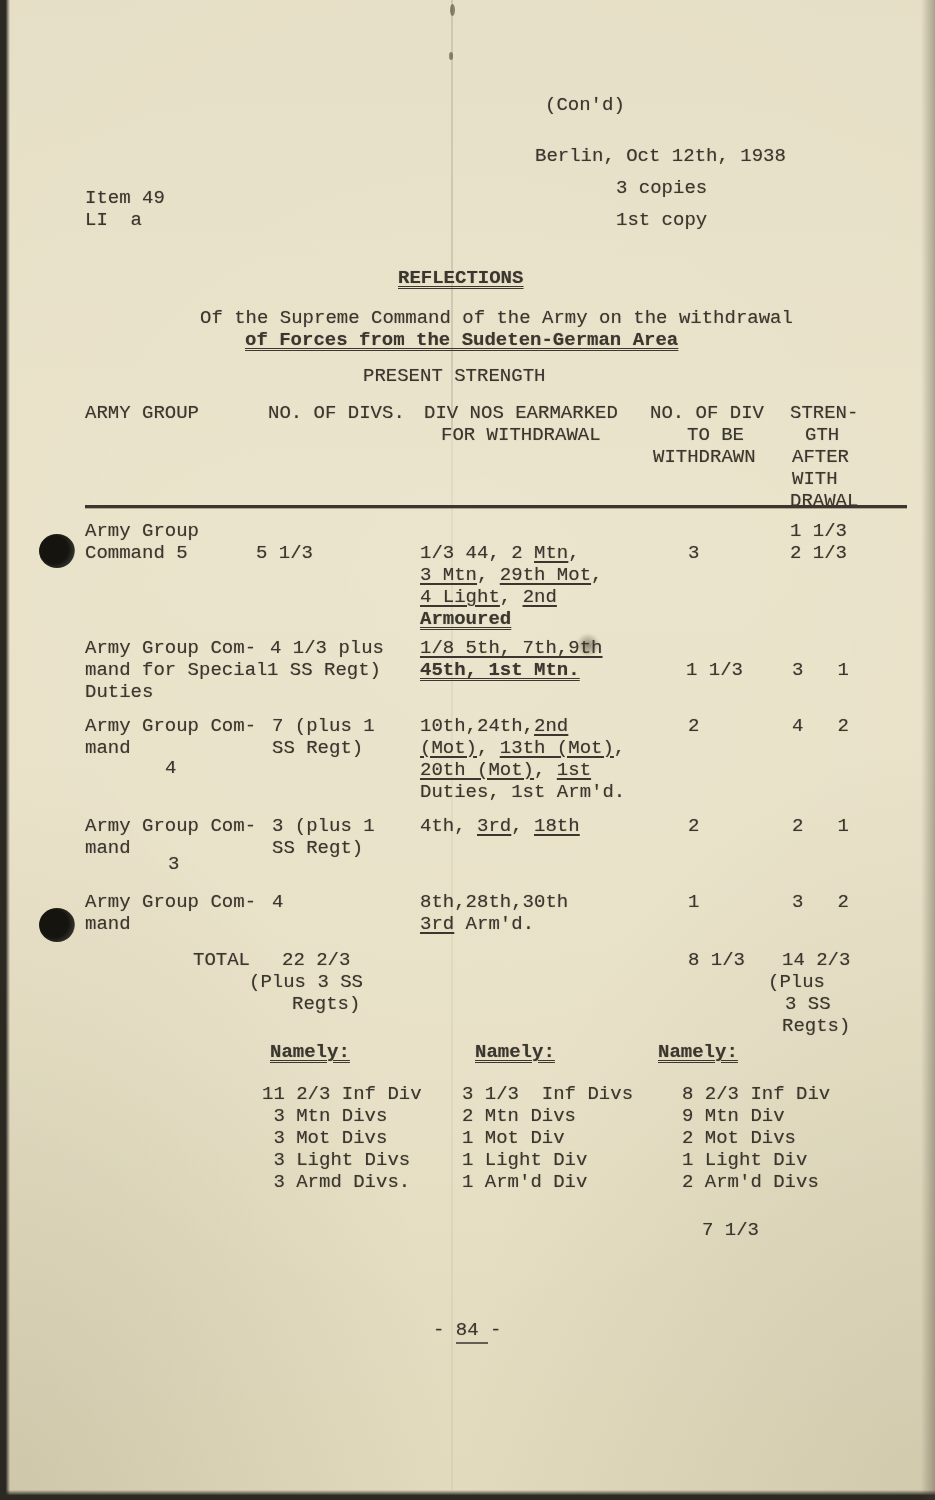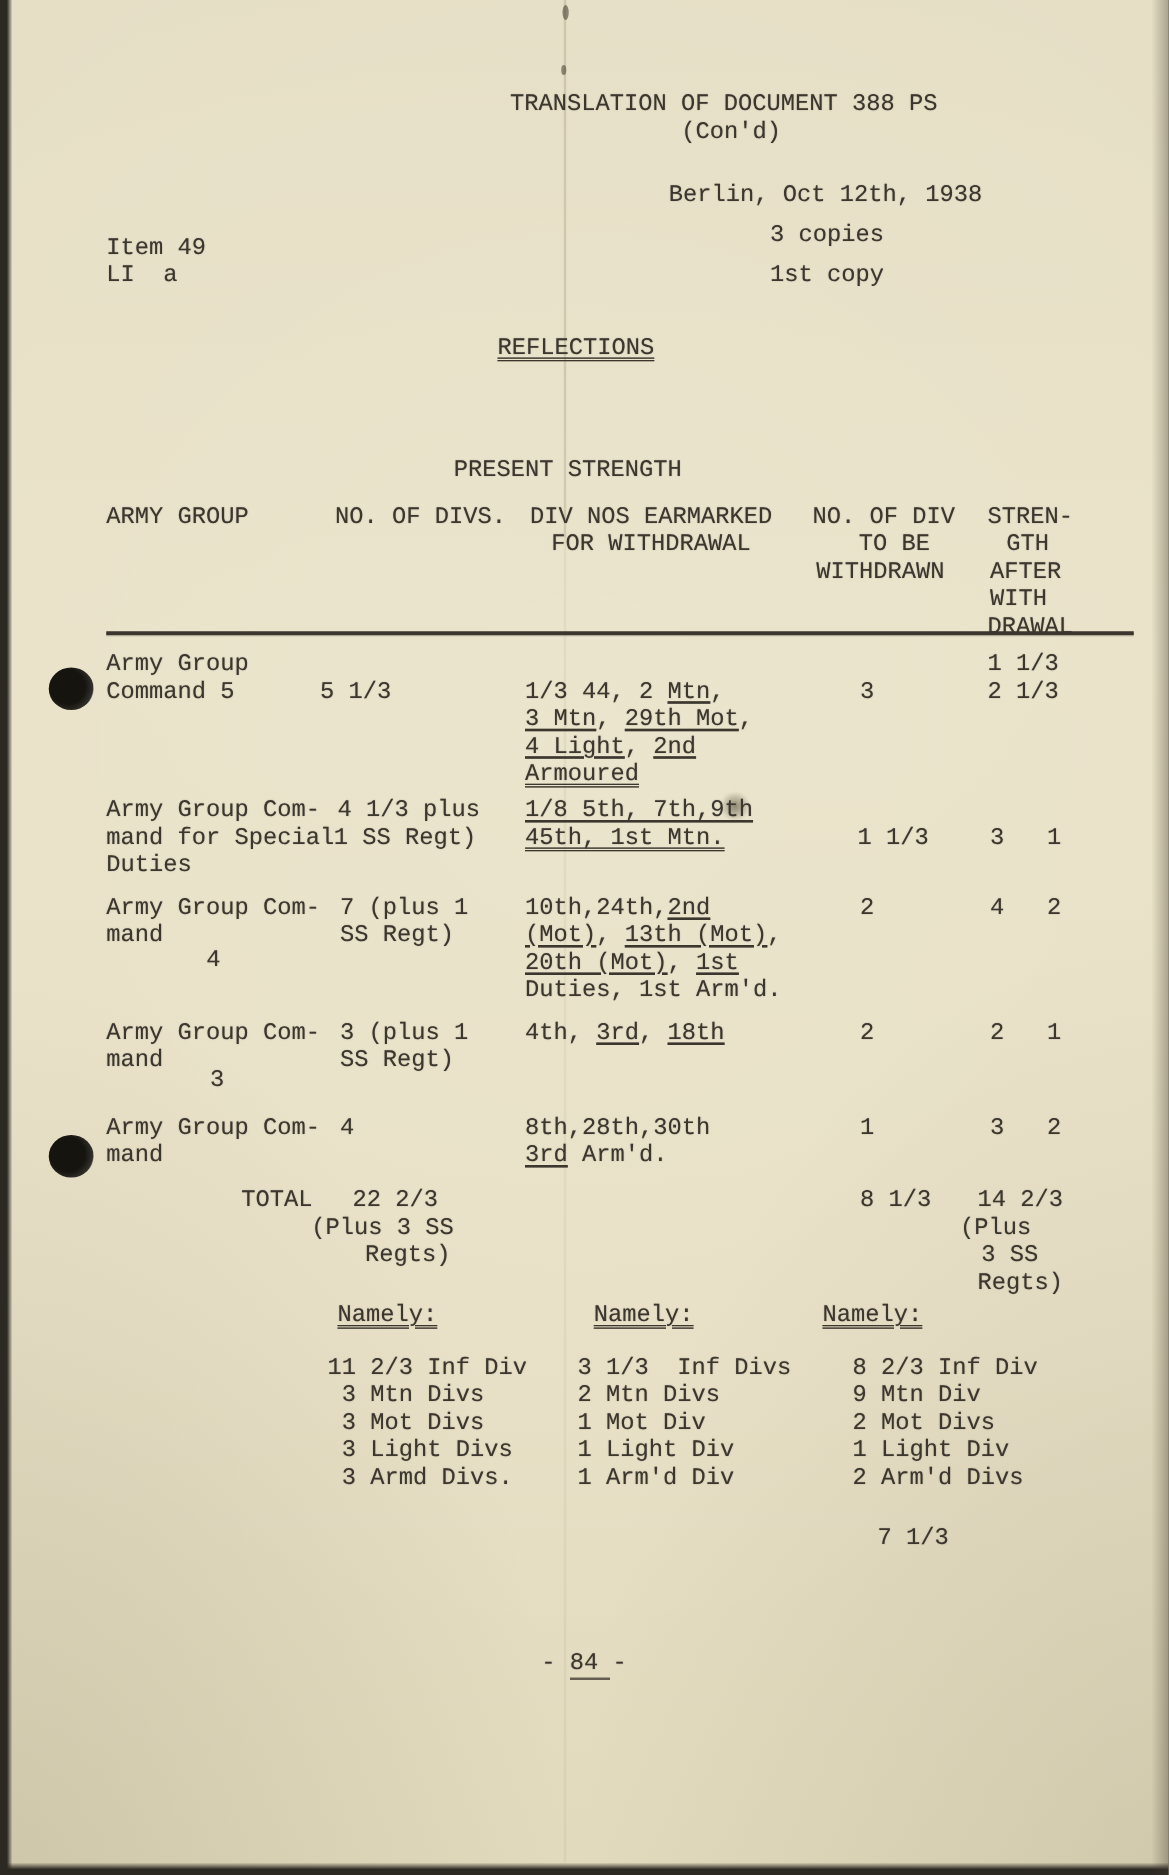"TRANSLATION OF DOCUMENT 388 PS" div.t { html: <div>TRANSLATION OF DOCUMENT 388 PS</div> -> none }
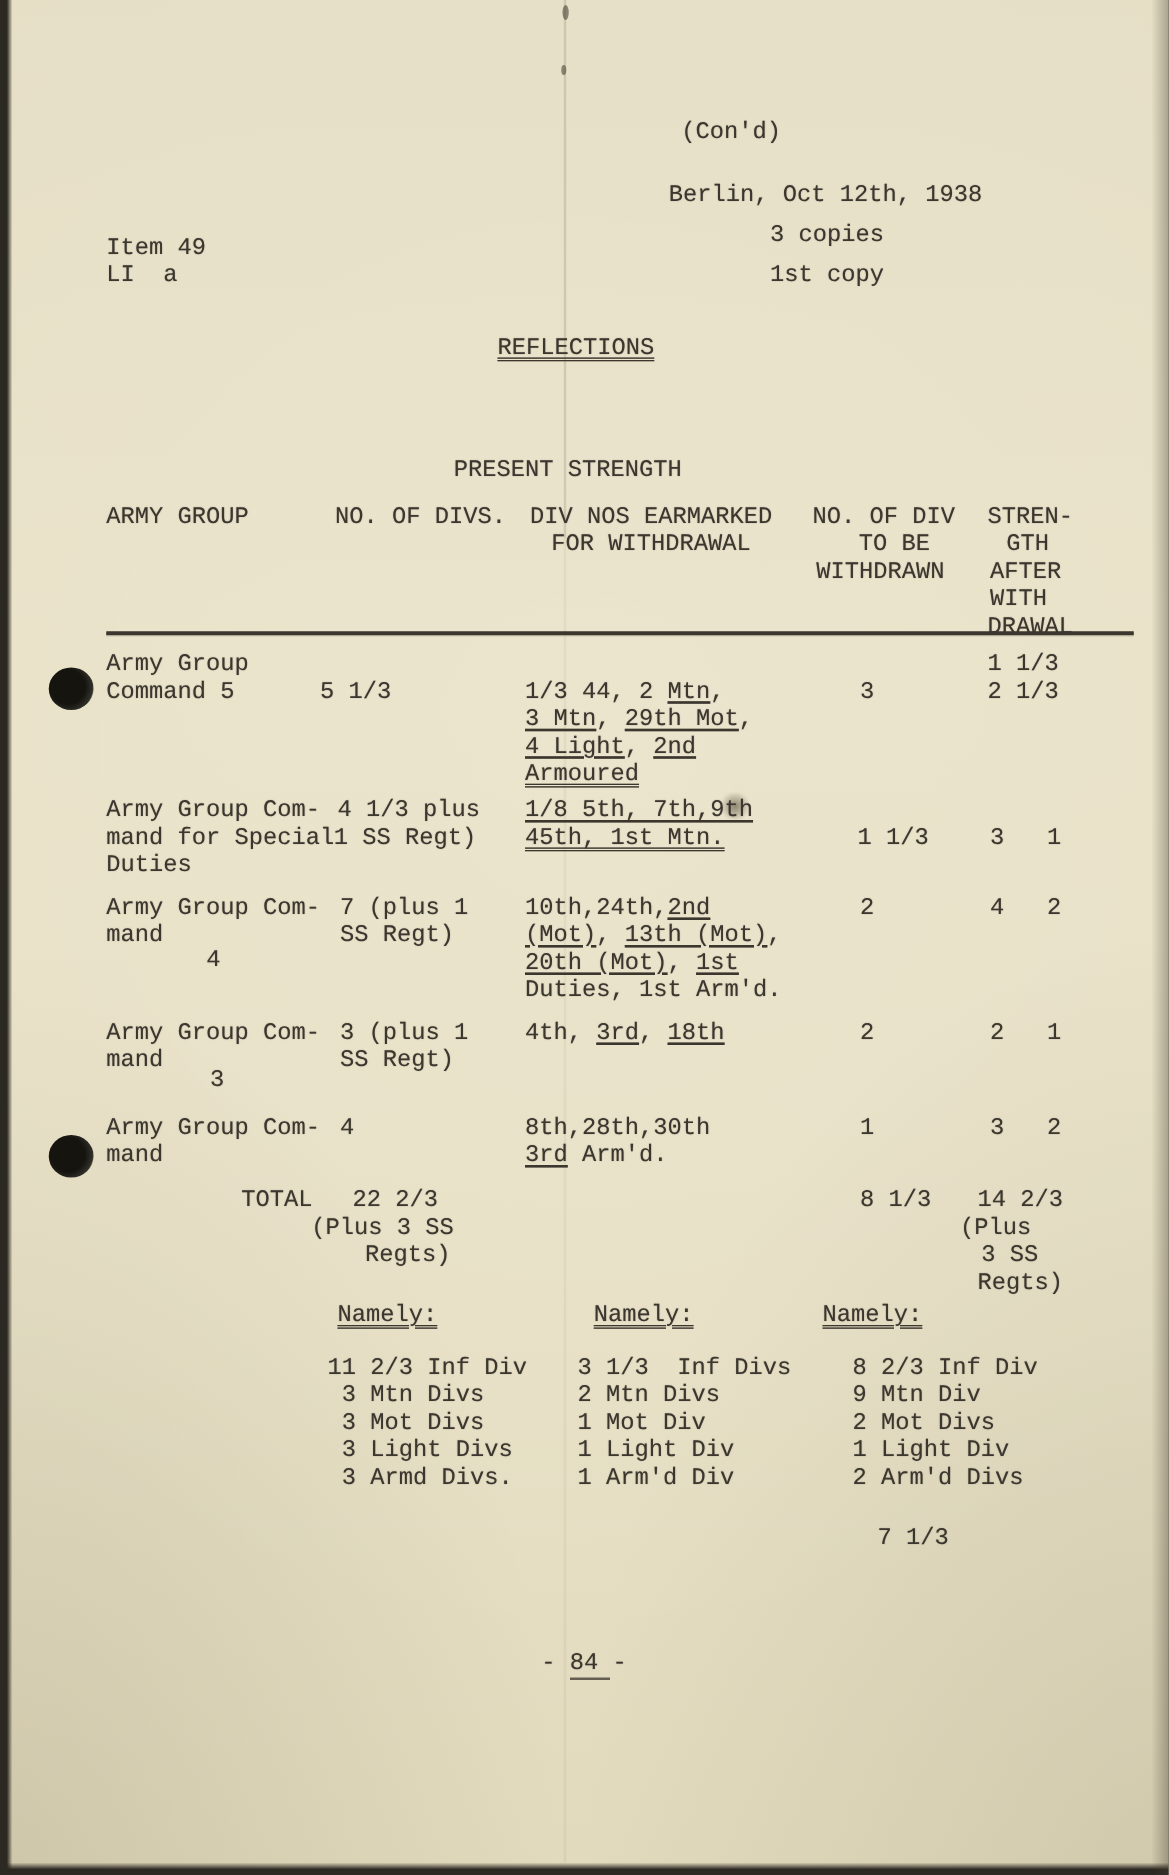"REFLECTIONS" .uu { font-weight: none -> bold }
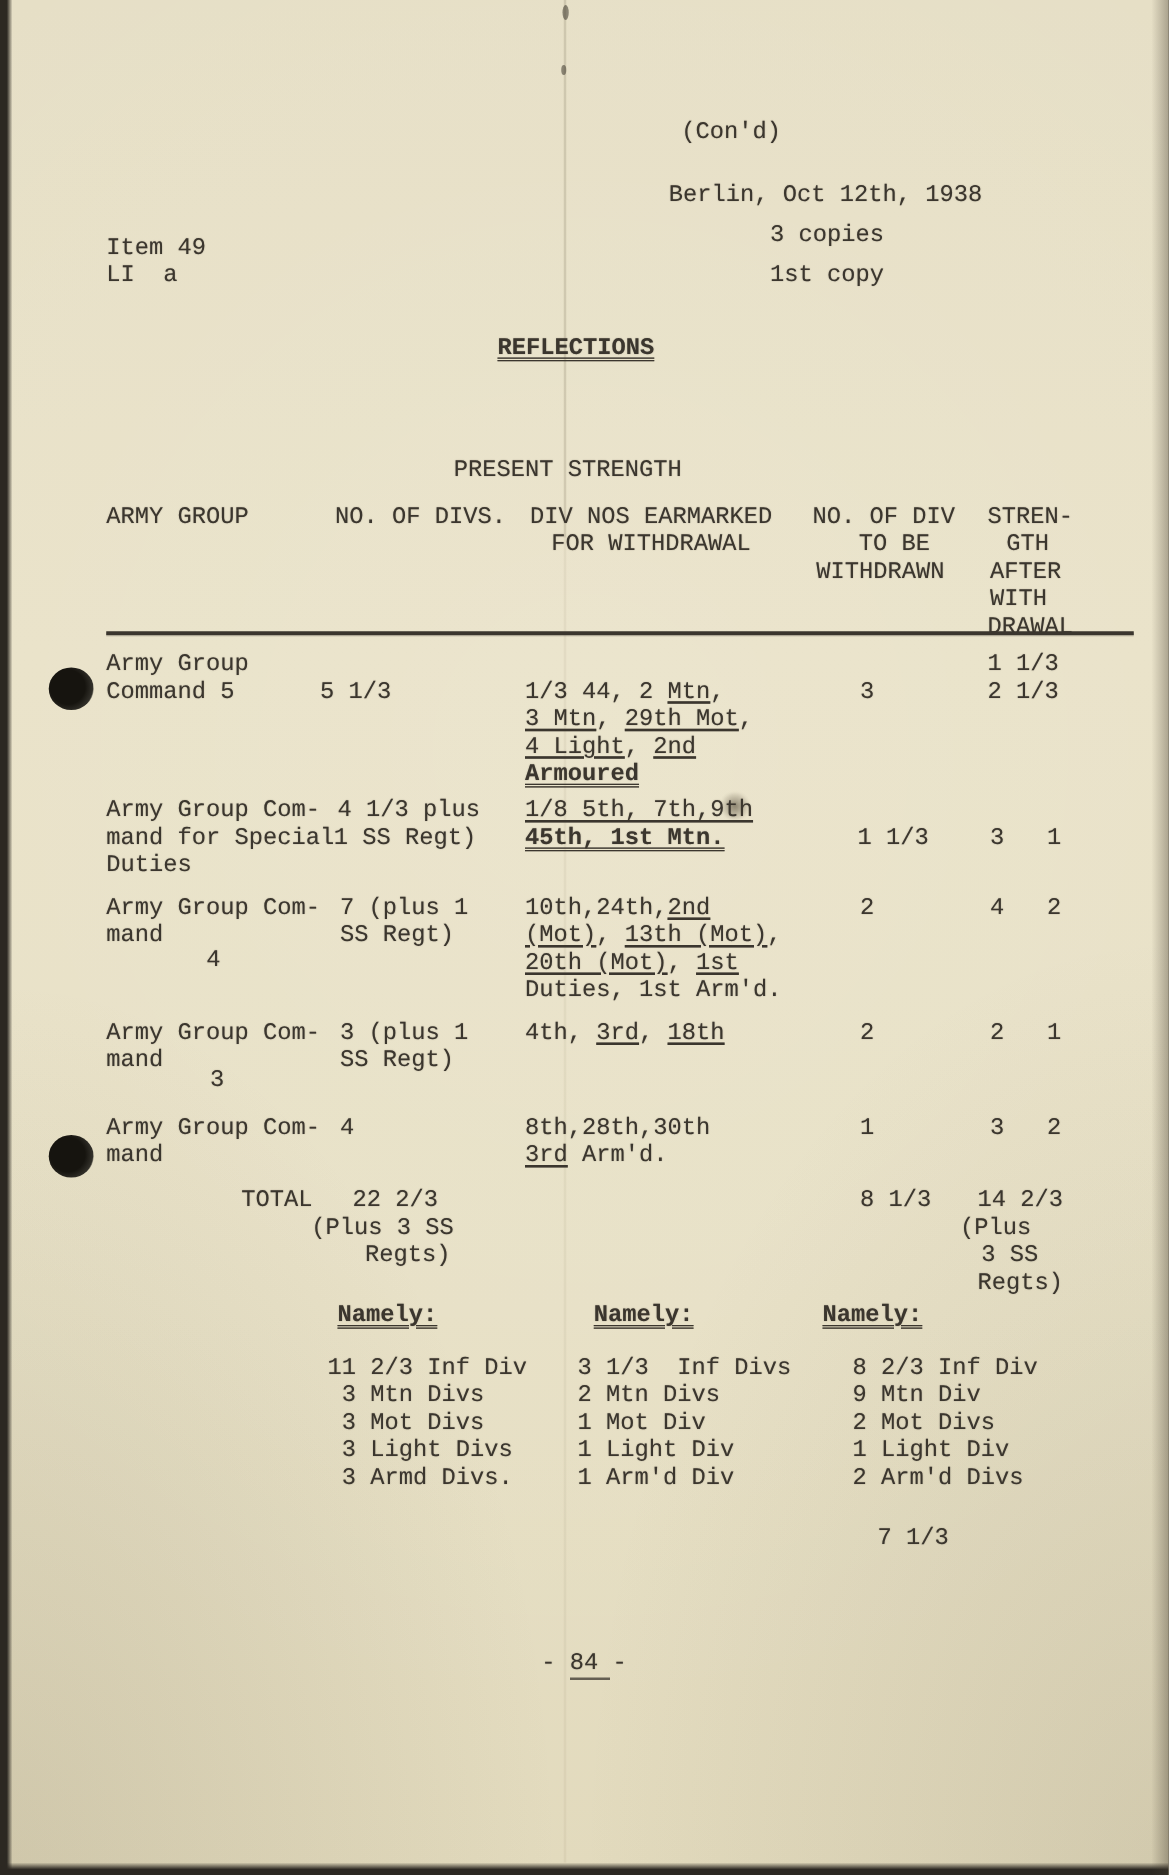"Of the Supreme Command of" div.t { html: none -> <div>Of the Supreme Command of the Army on the withdrawal</div> }
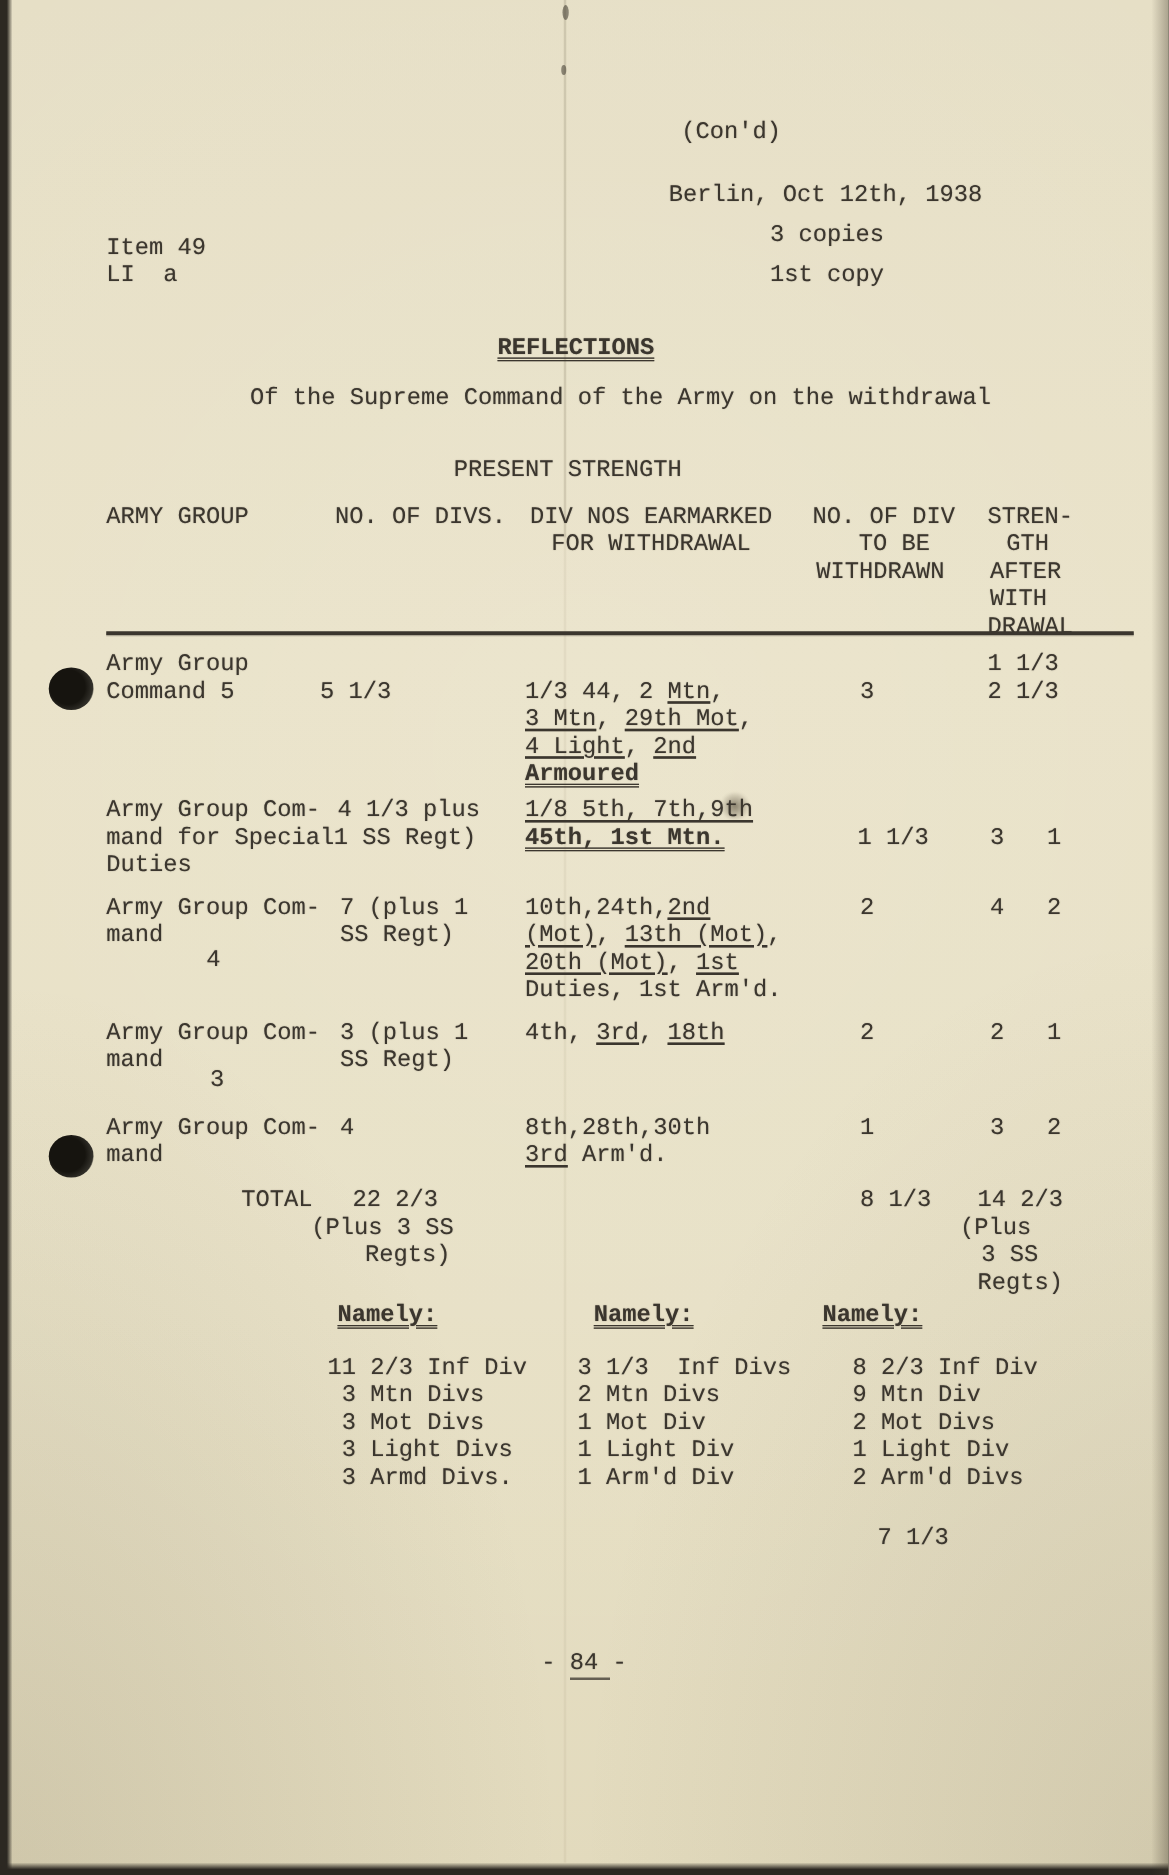"of Forces from the Sudeten-German" div.t { html: none -> <div><span>of Forces from the Sudeten-German Area</span></div> }
